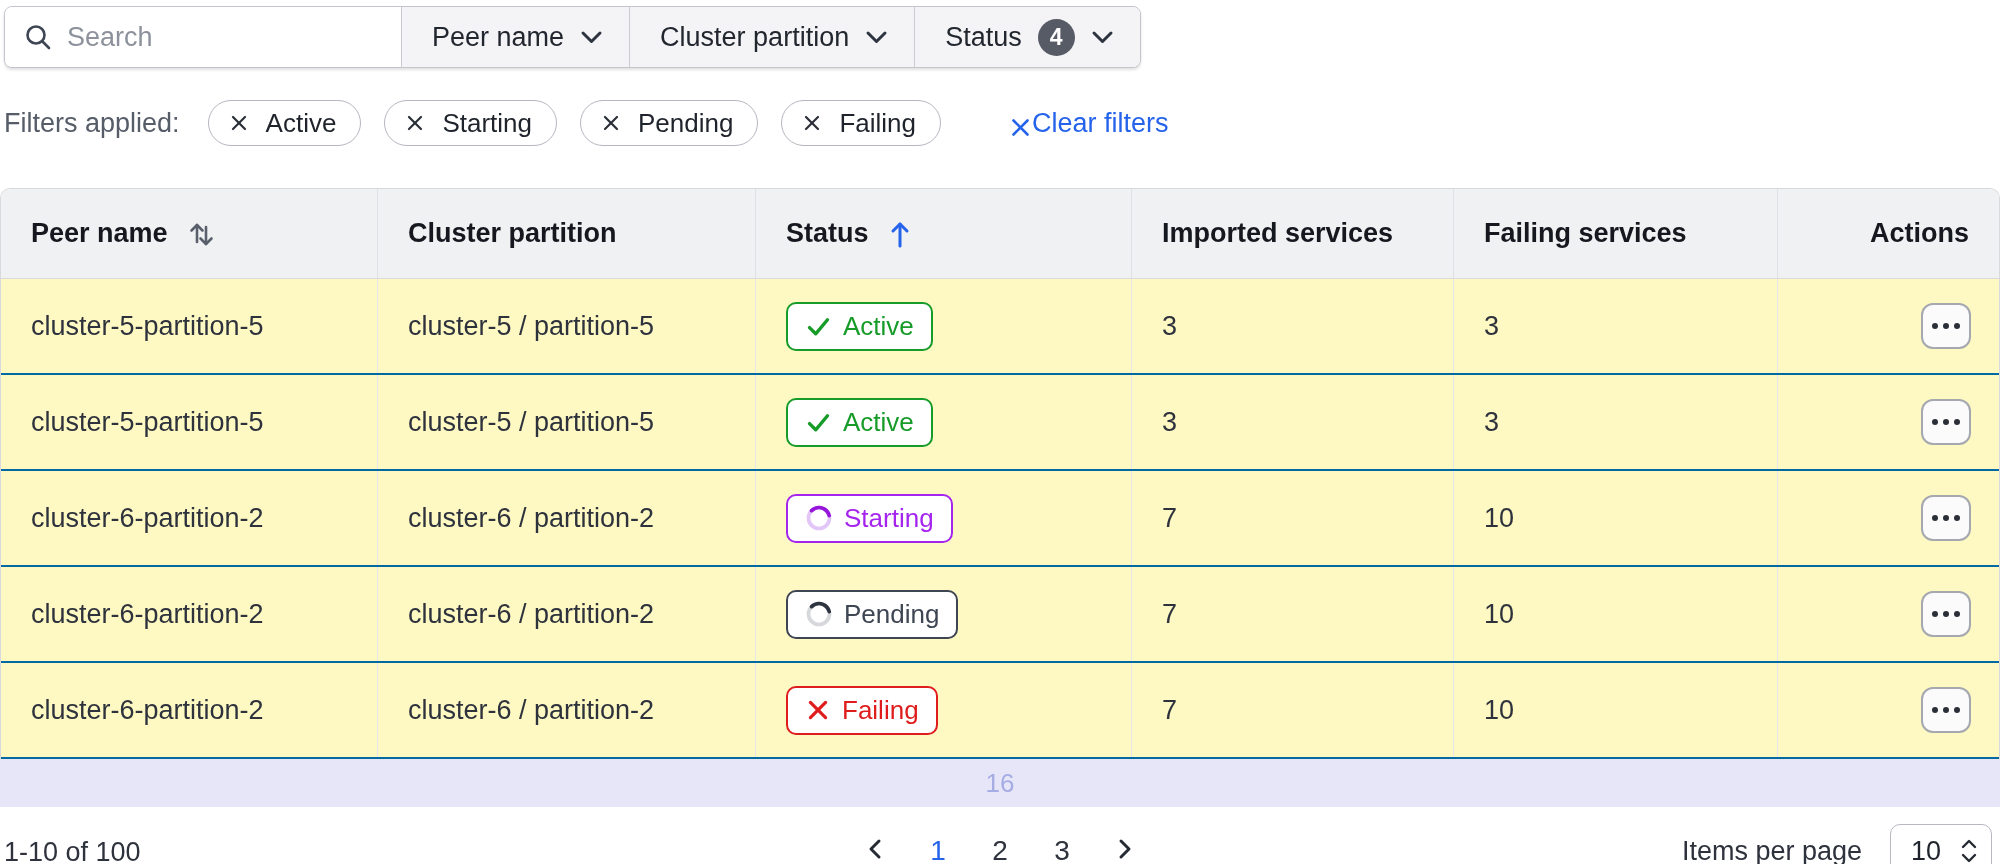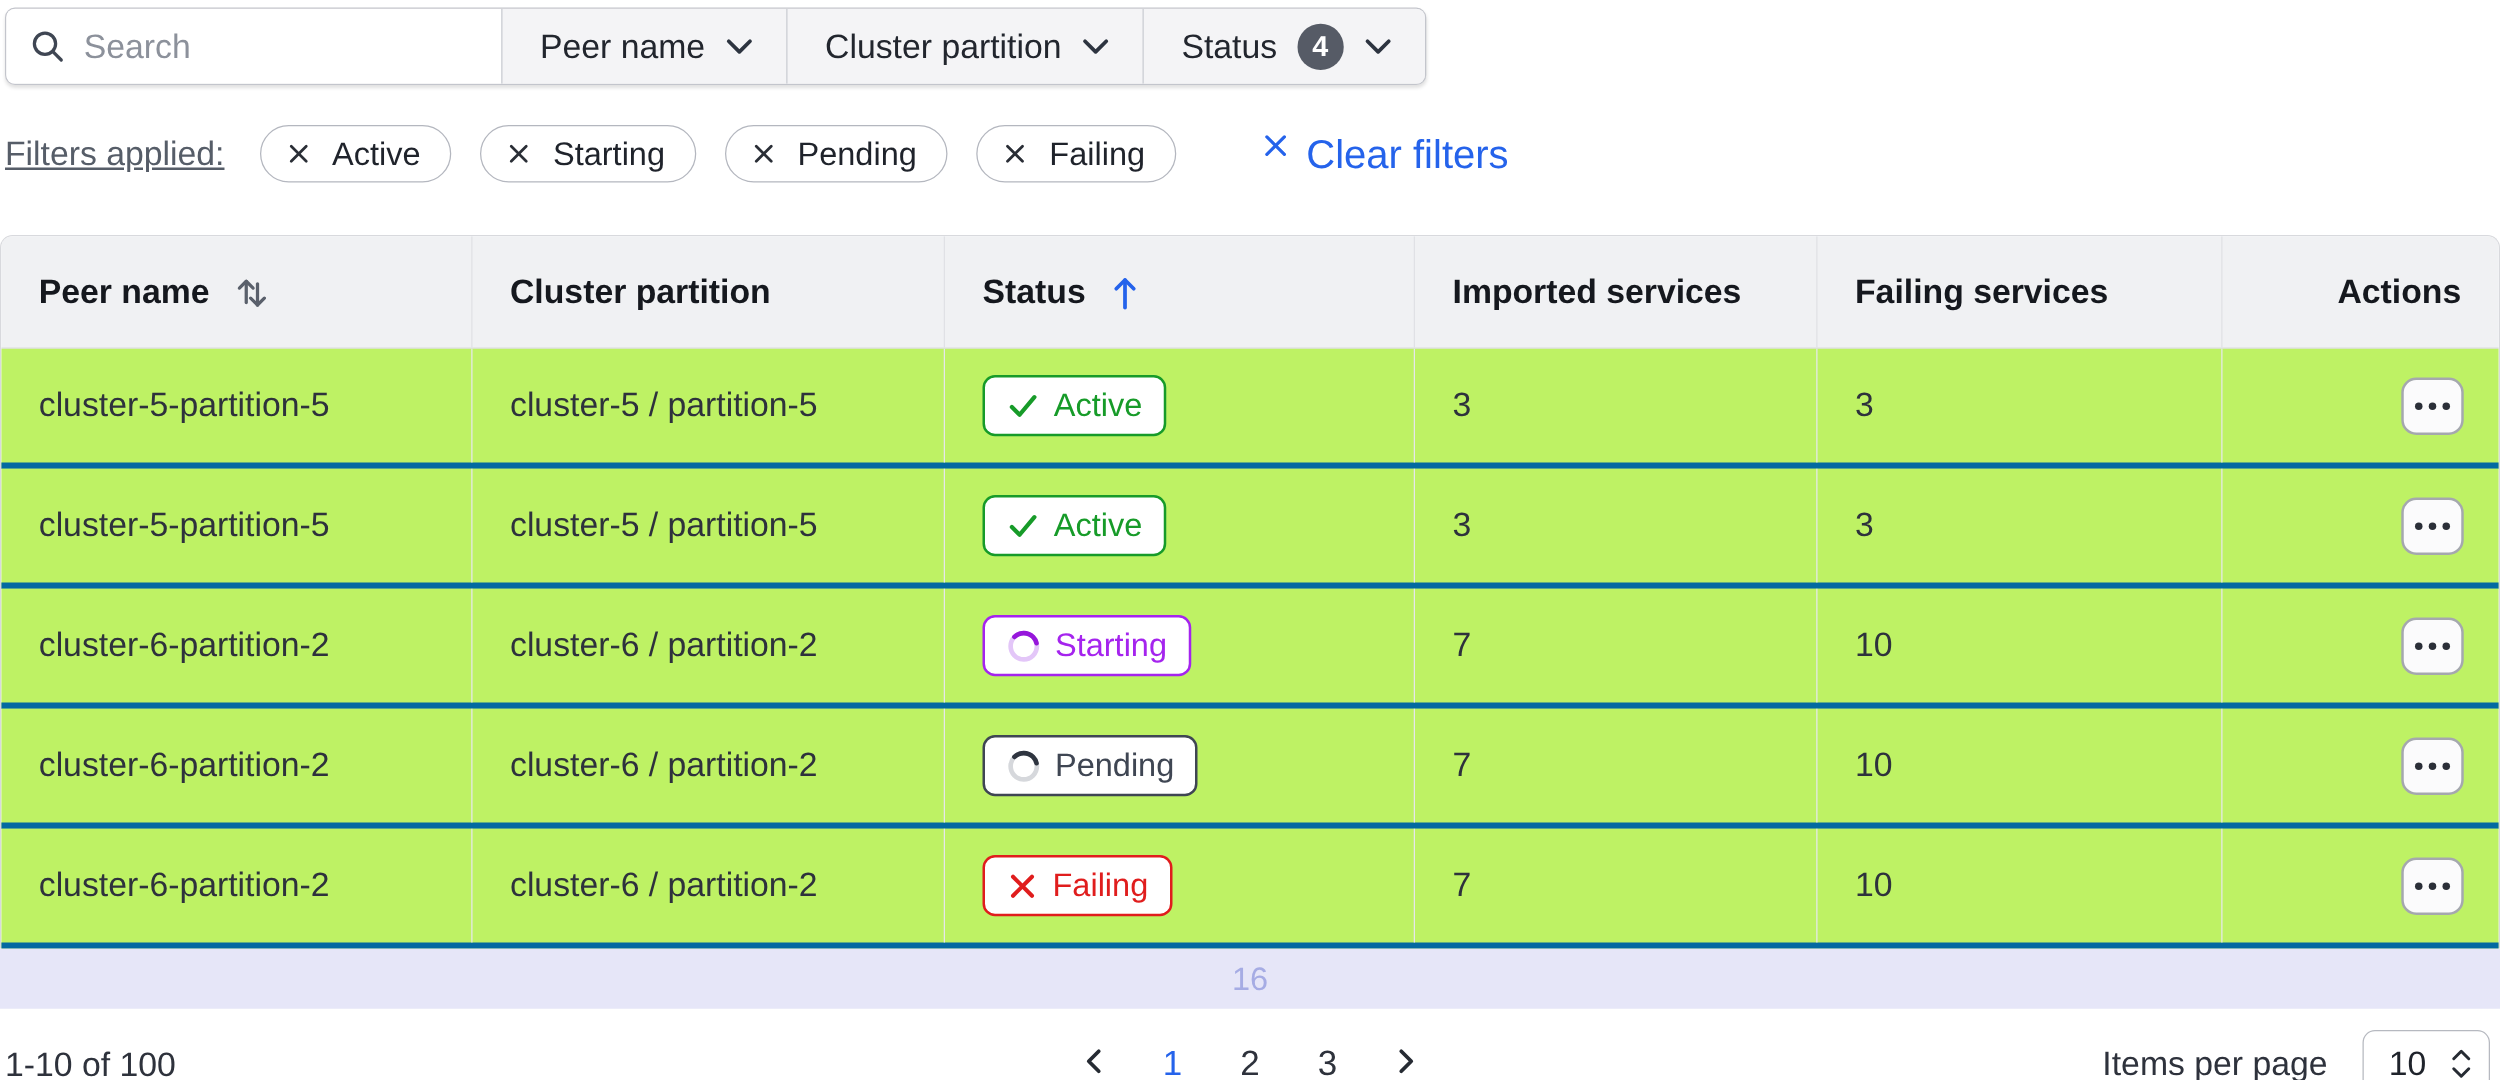"Filters applied:" .applied-label { text-decoration: underline -> none }
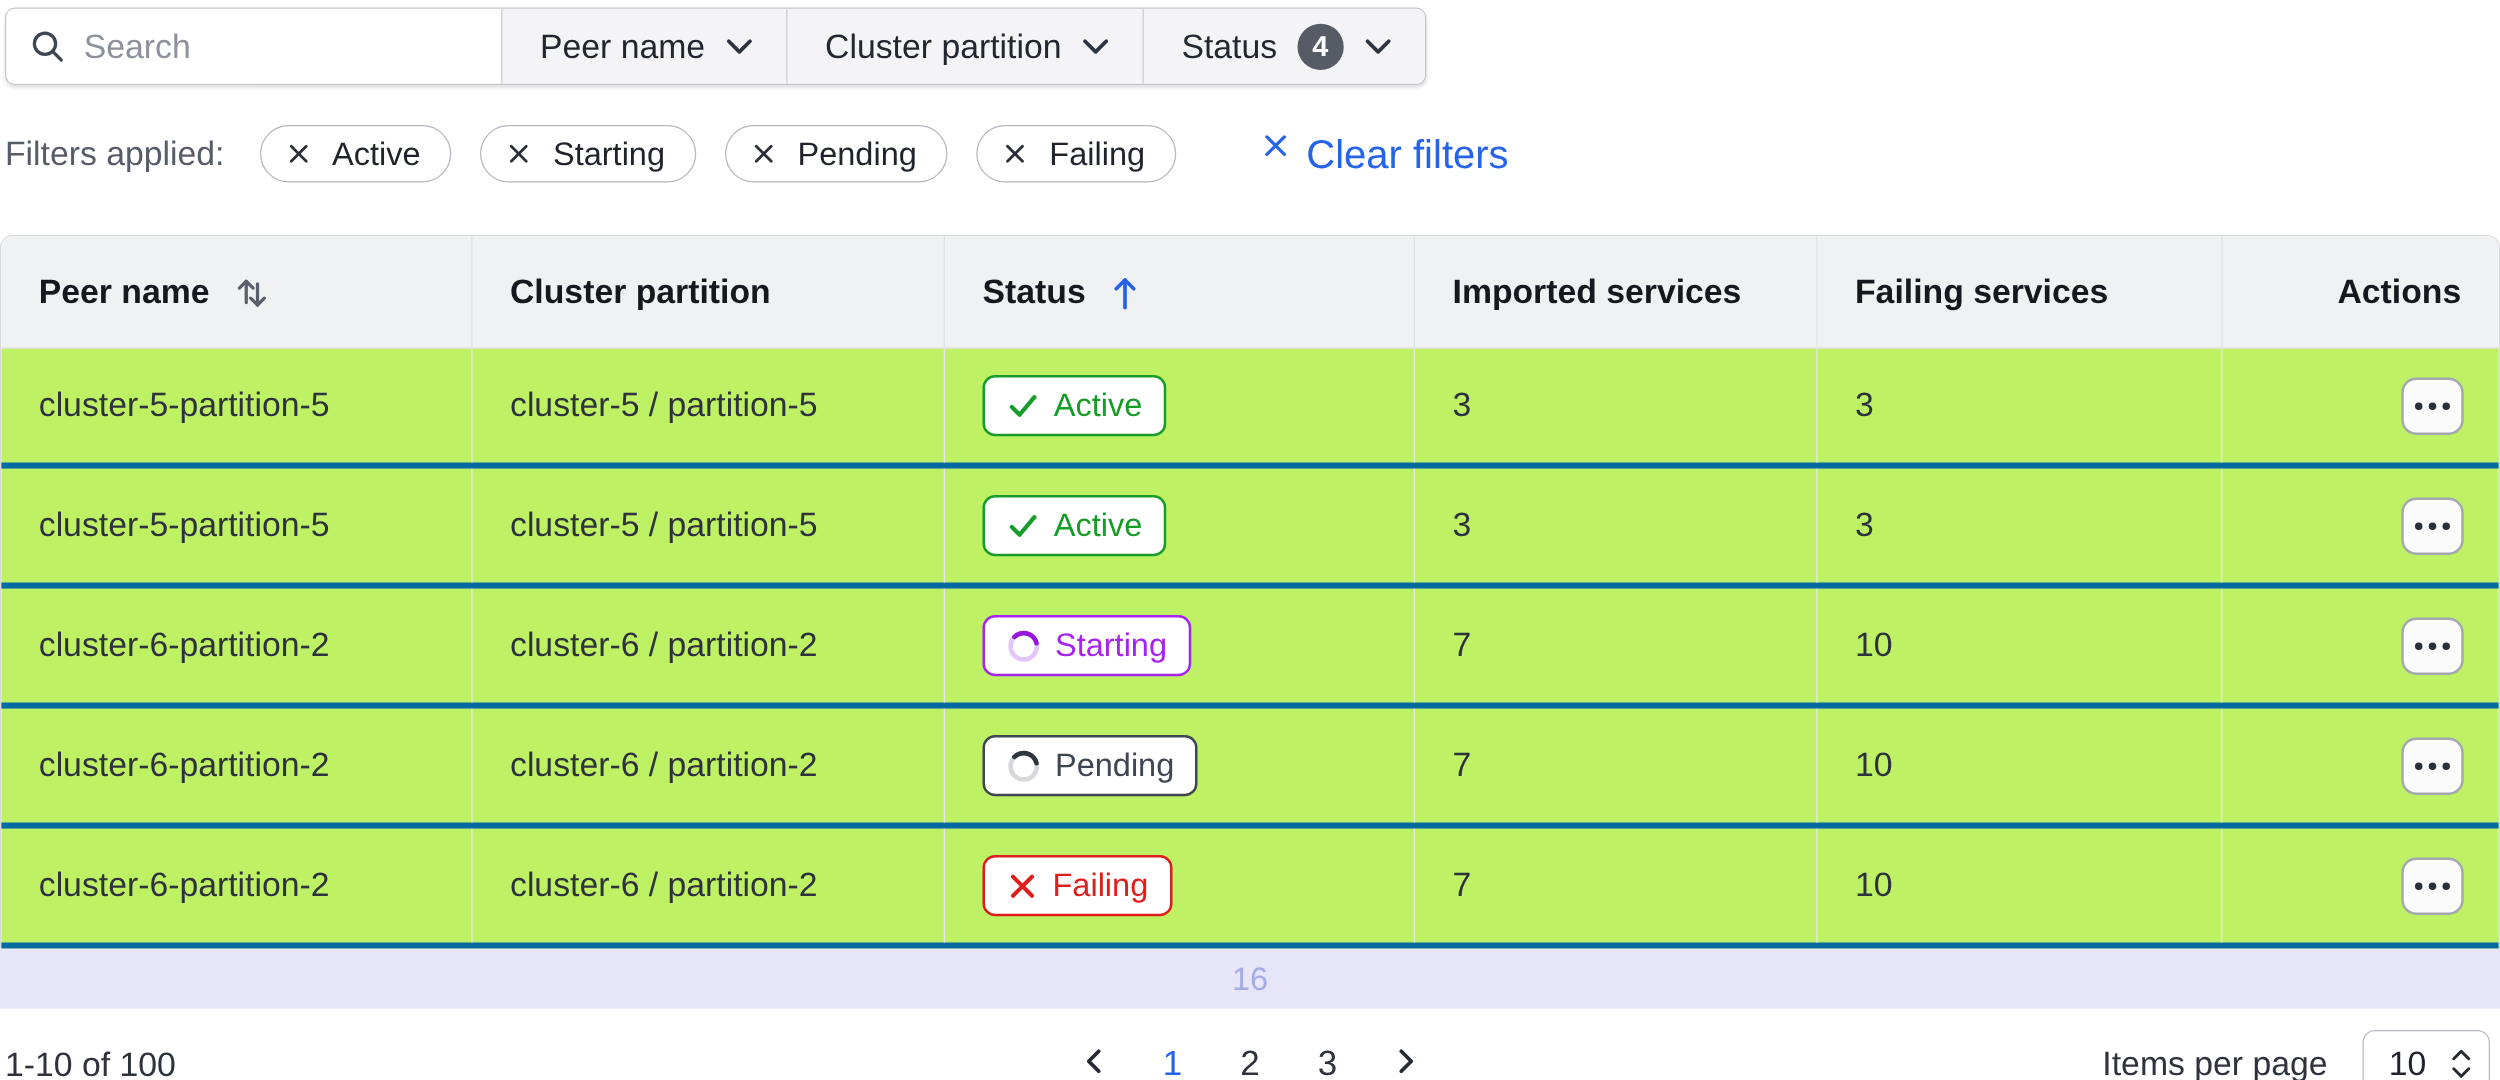"Clear filters" .clear-filters { align-items: flex-start -> flex-end; font-size: 32px -> 27px; gap: 13px -> none }
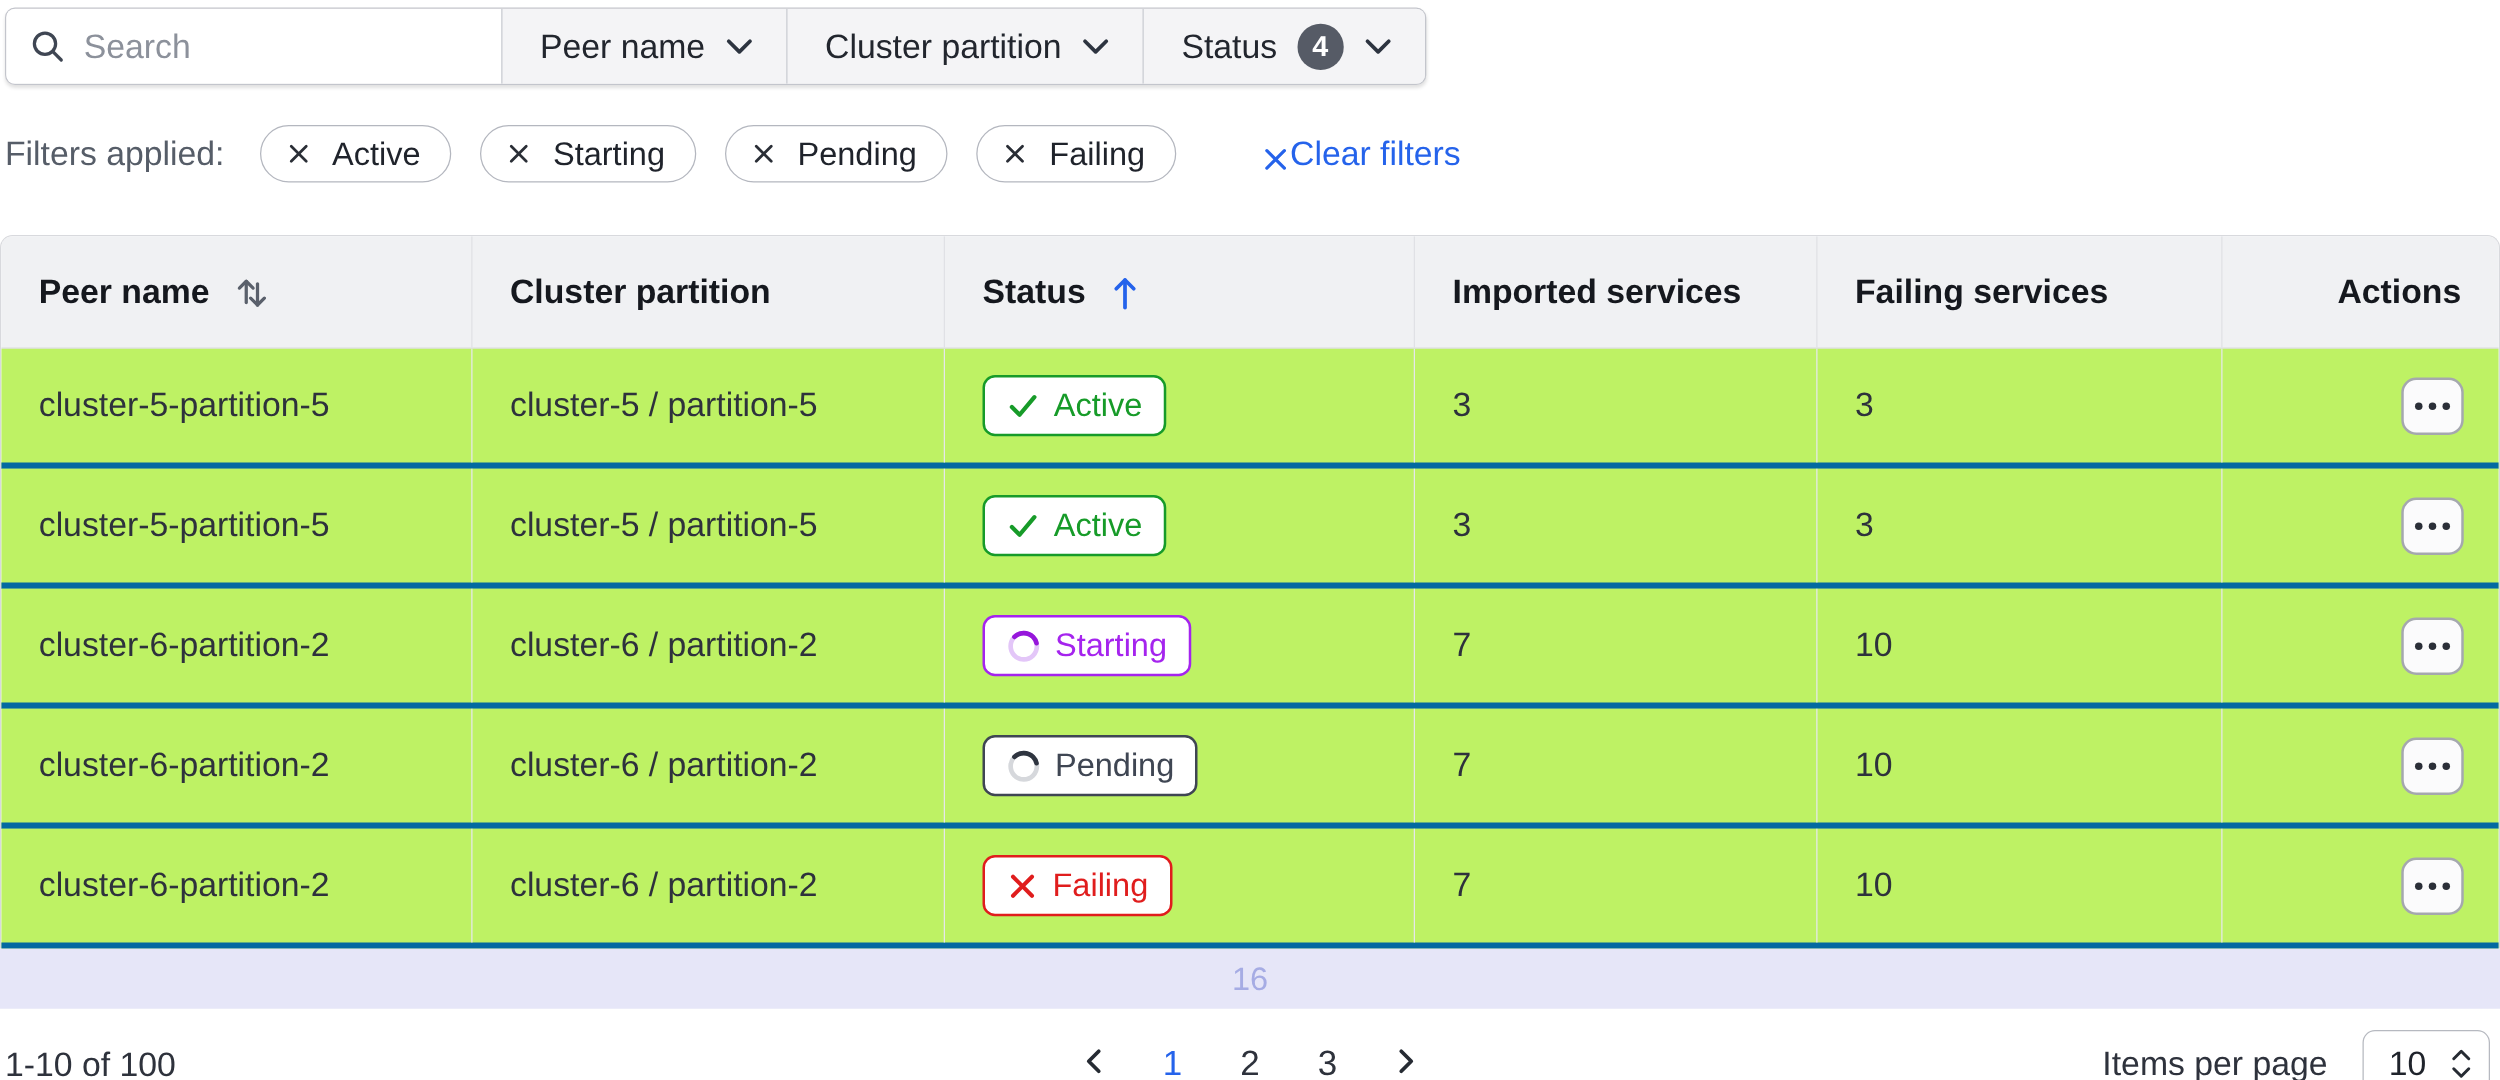"cluster-5-partition-5" .trow { background: #bef264 -> #fef9c3; border-bottom: 5px solid #0369a1 -> 2px solid #0369a1 }
